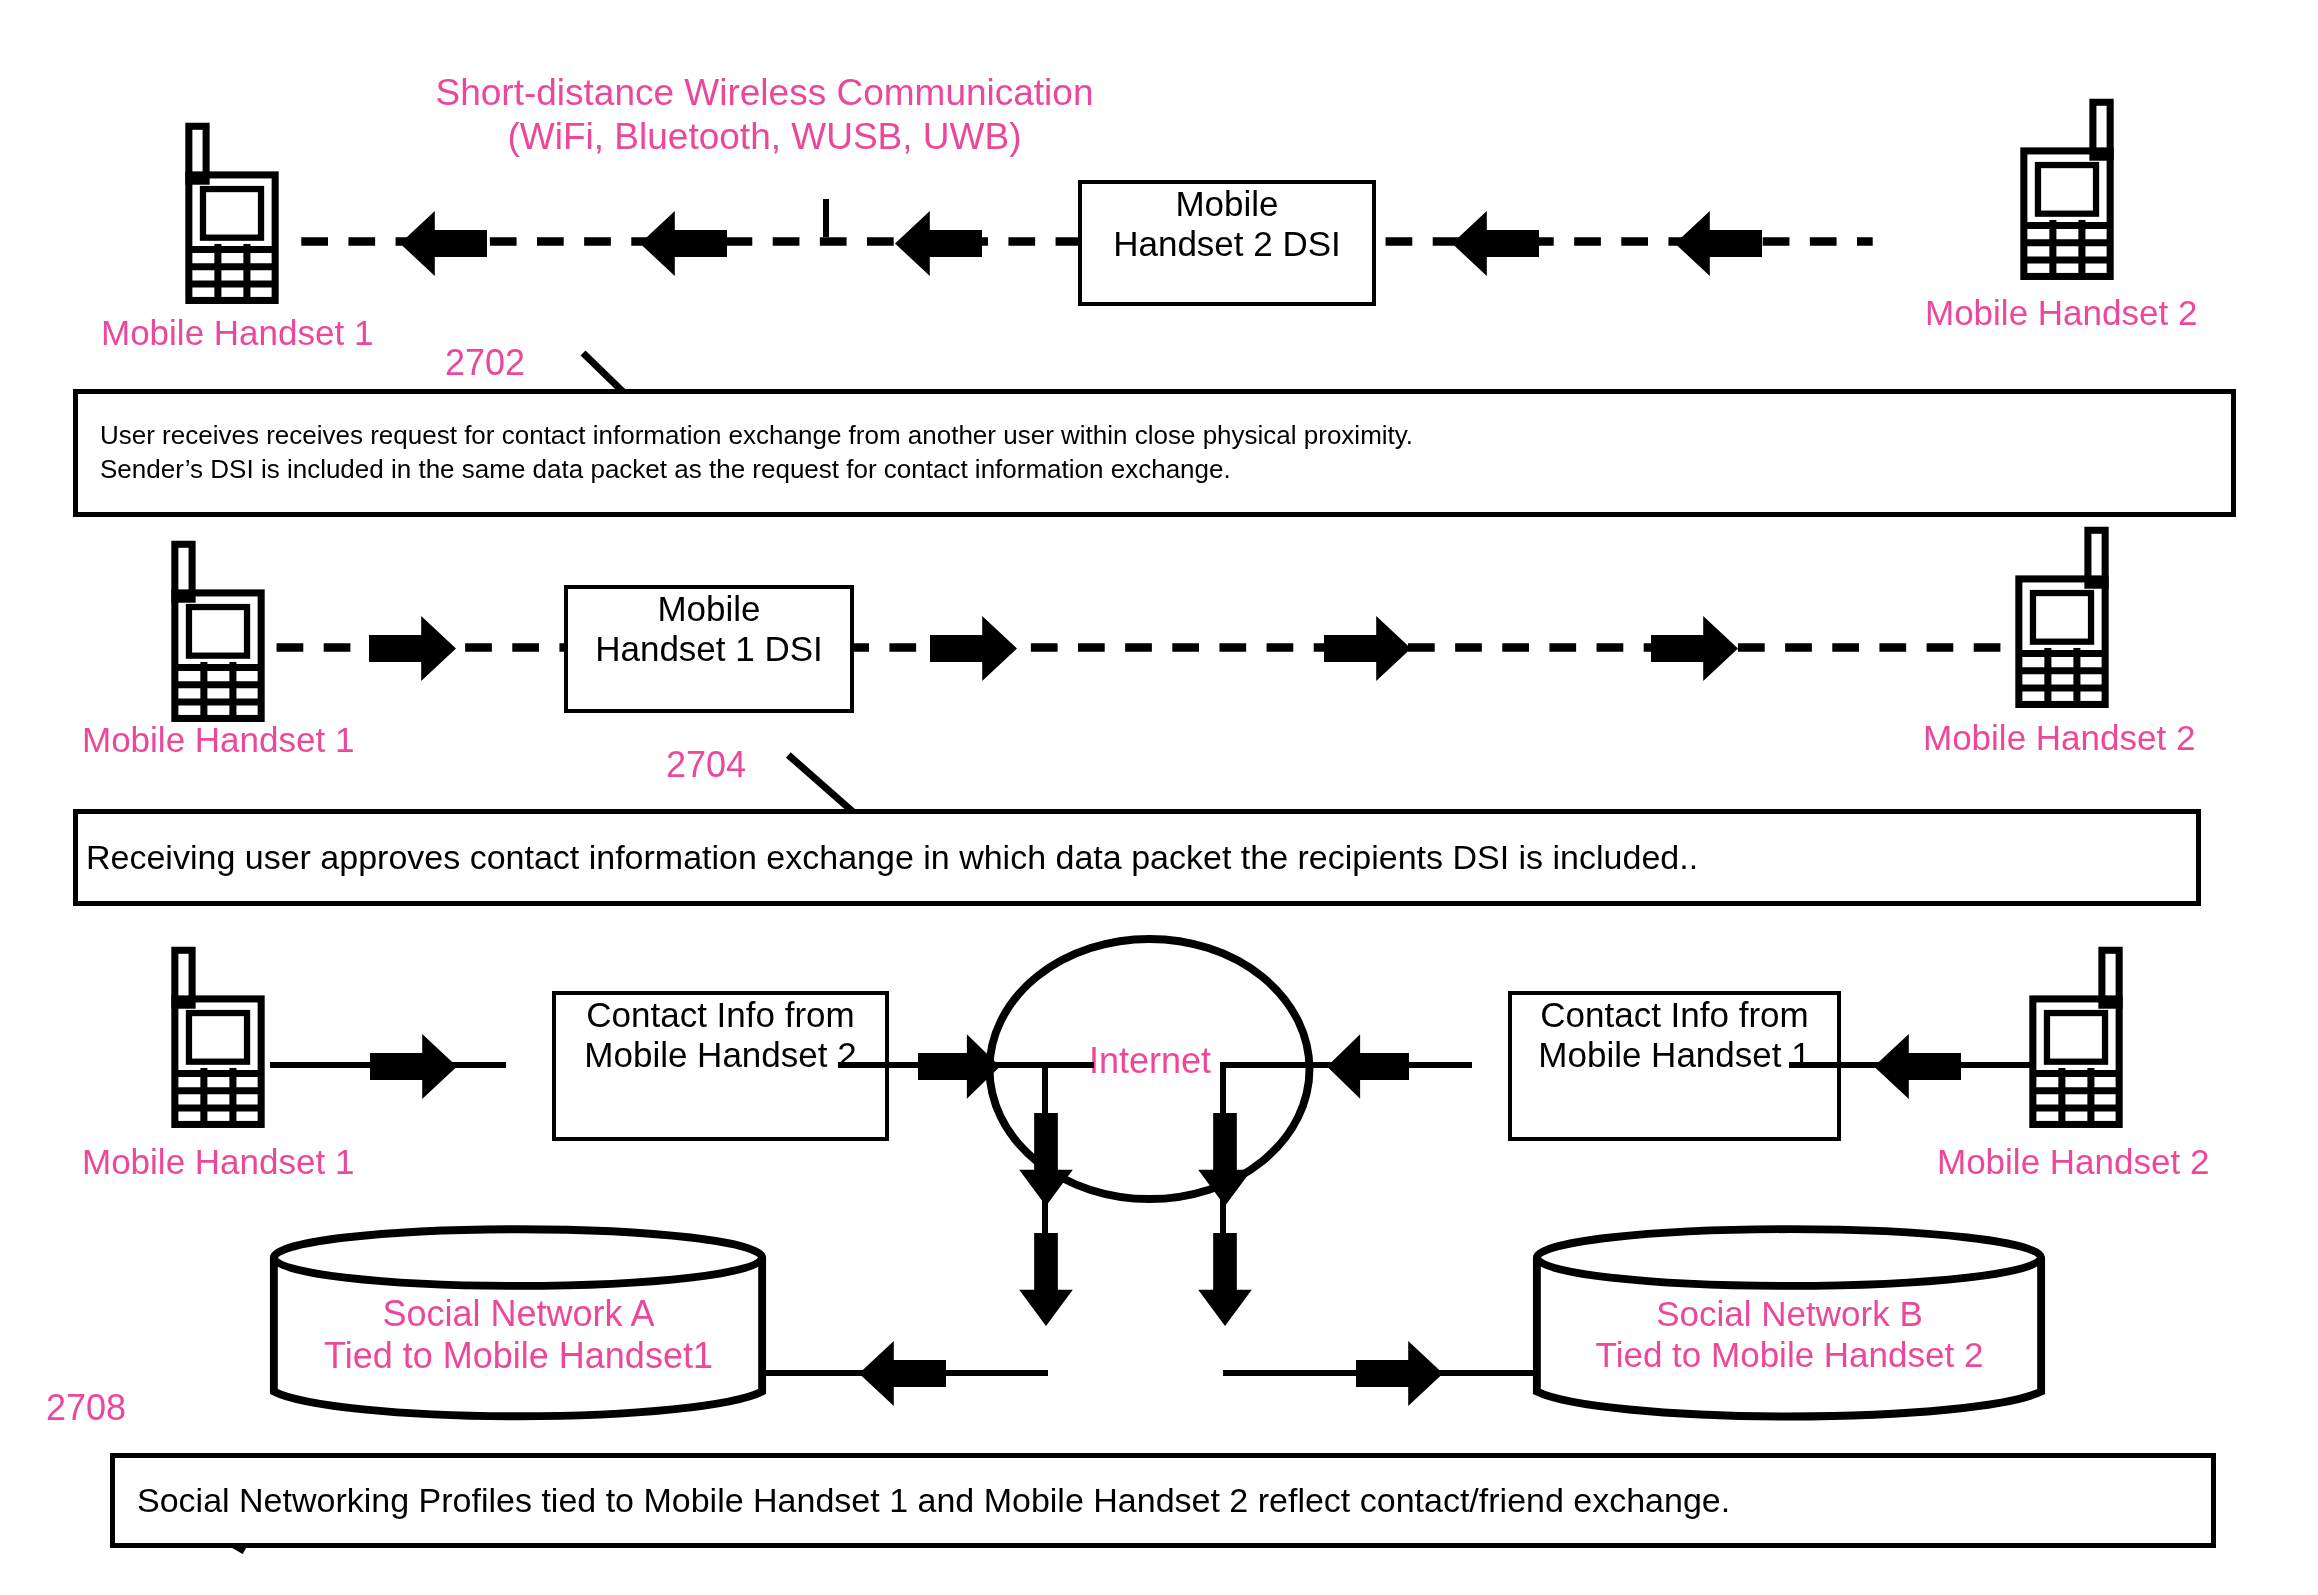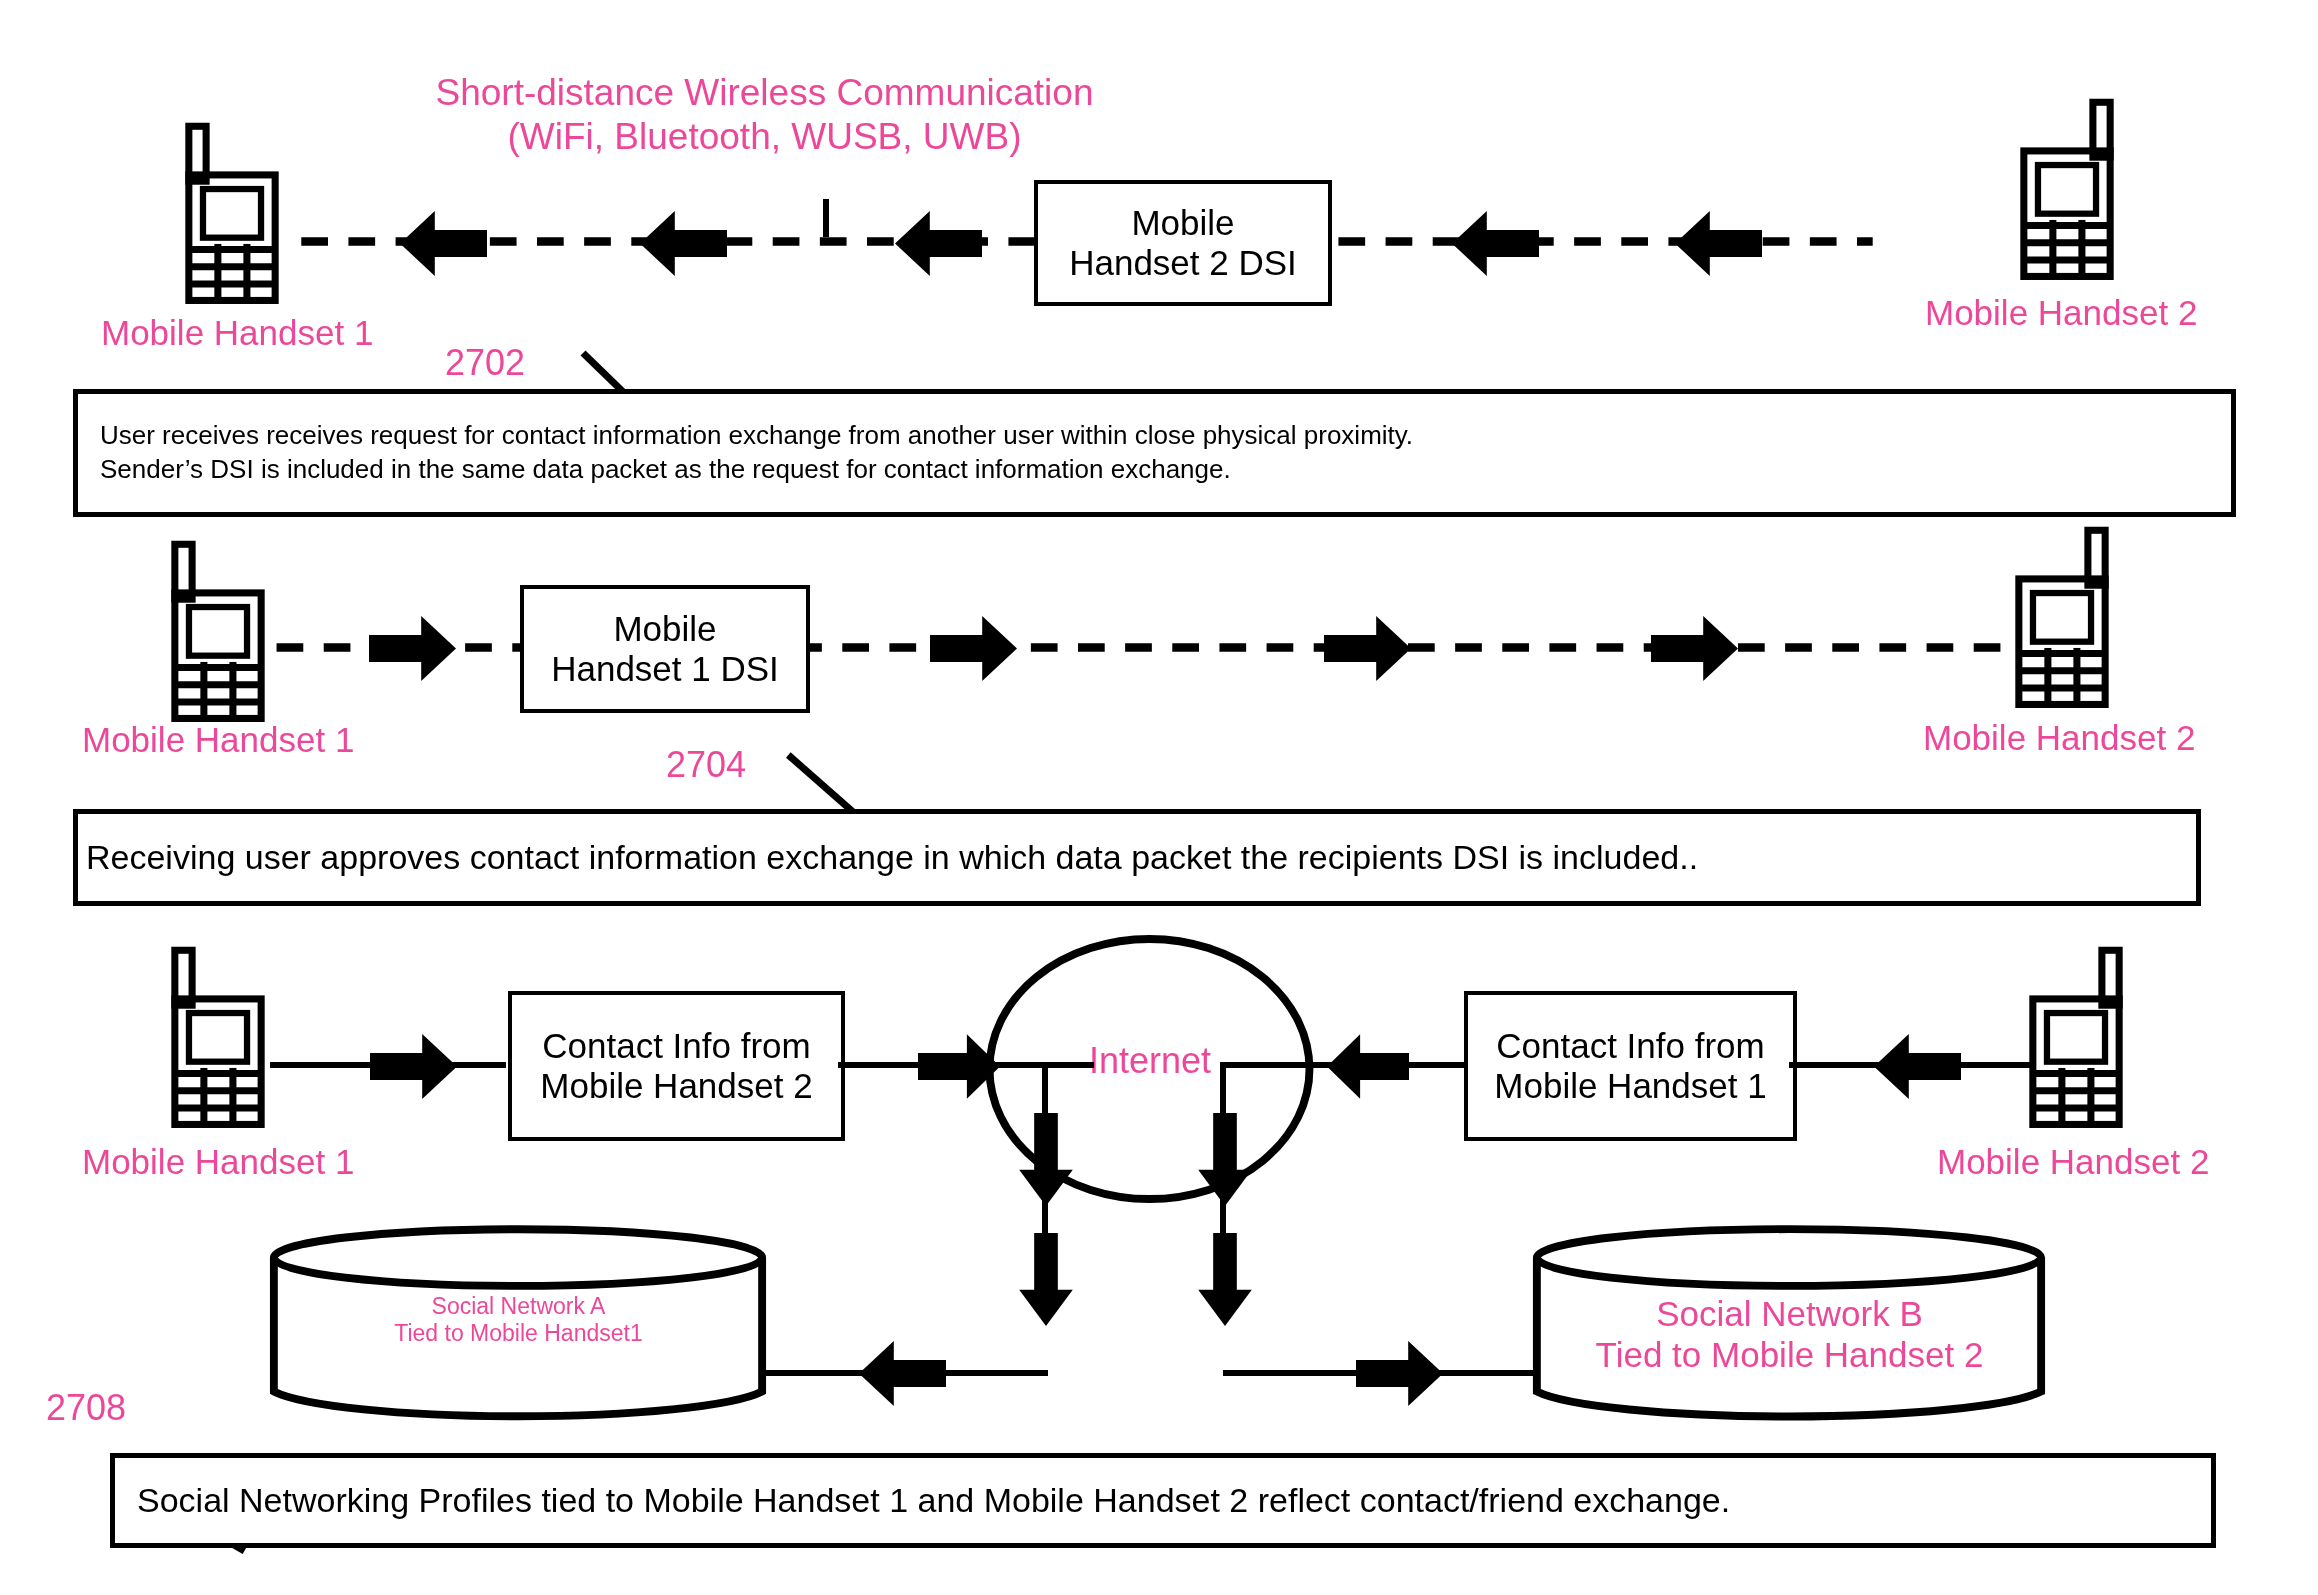"Mobile" .box { align-items: center -> none; margin-left: none -> 44px }
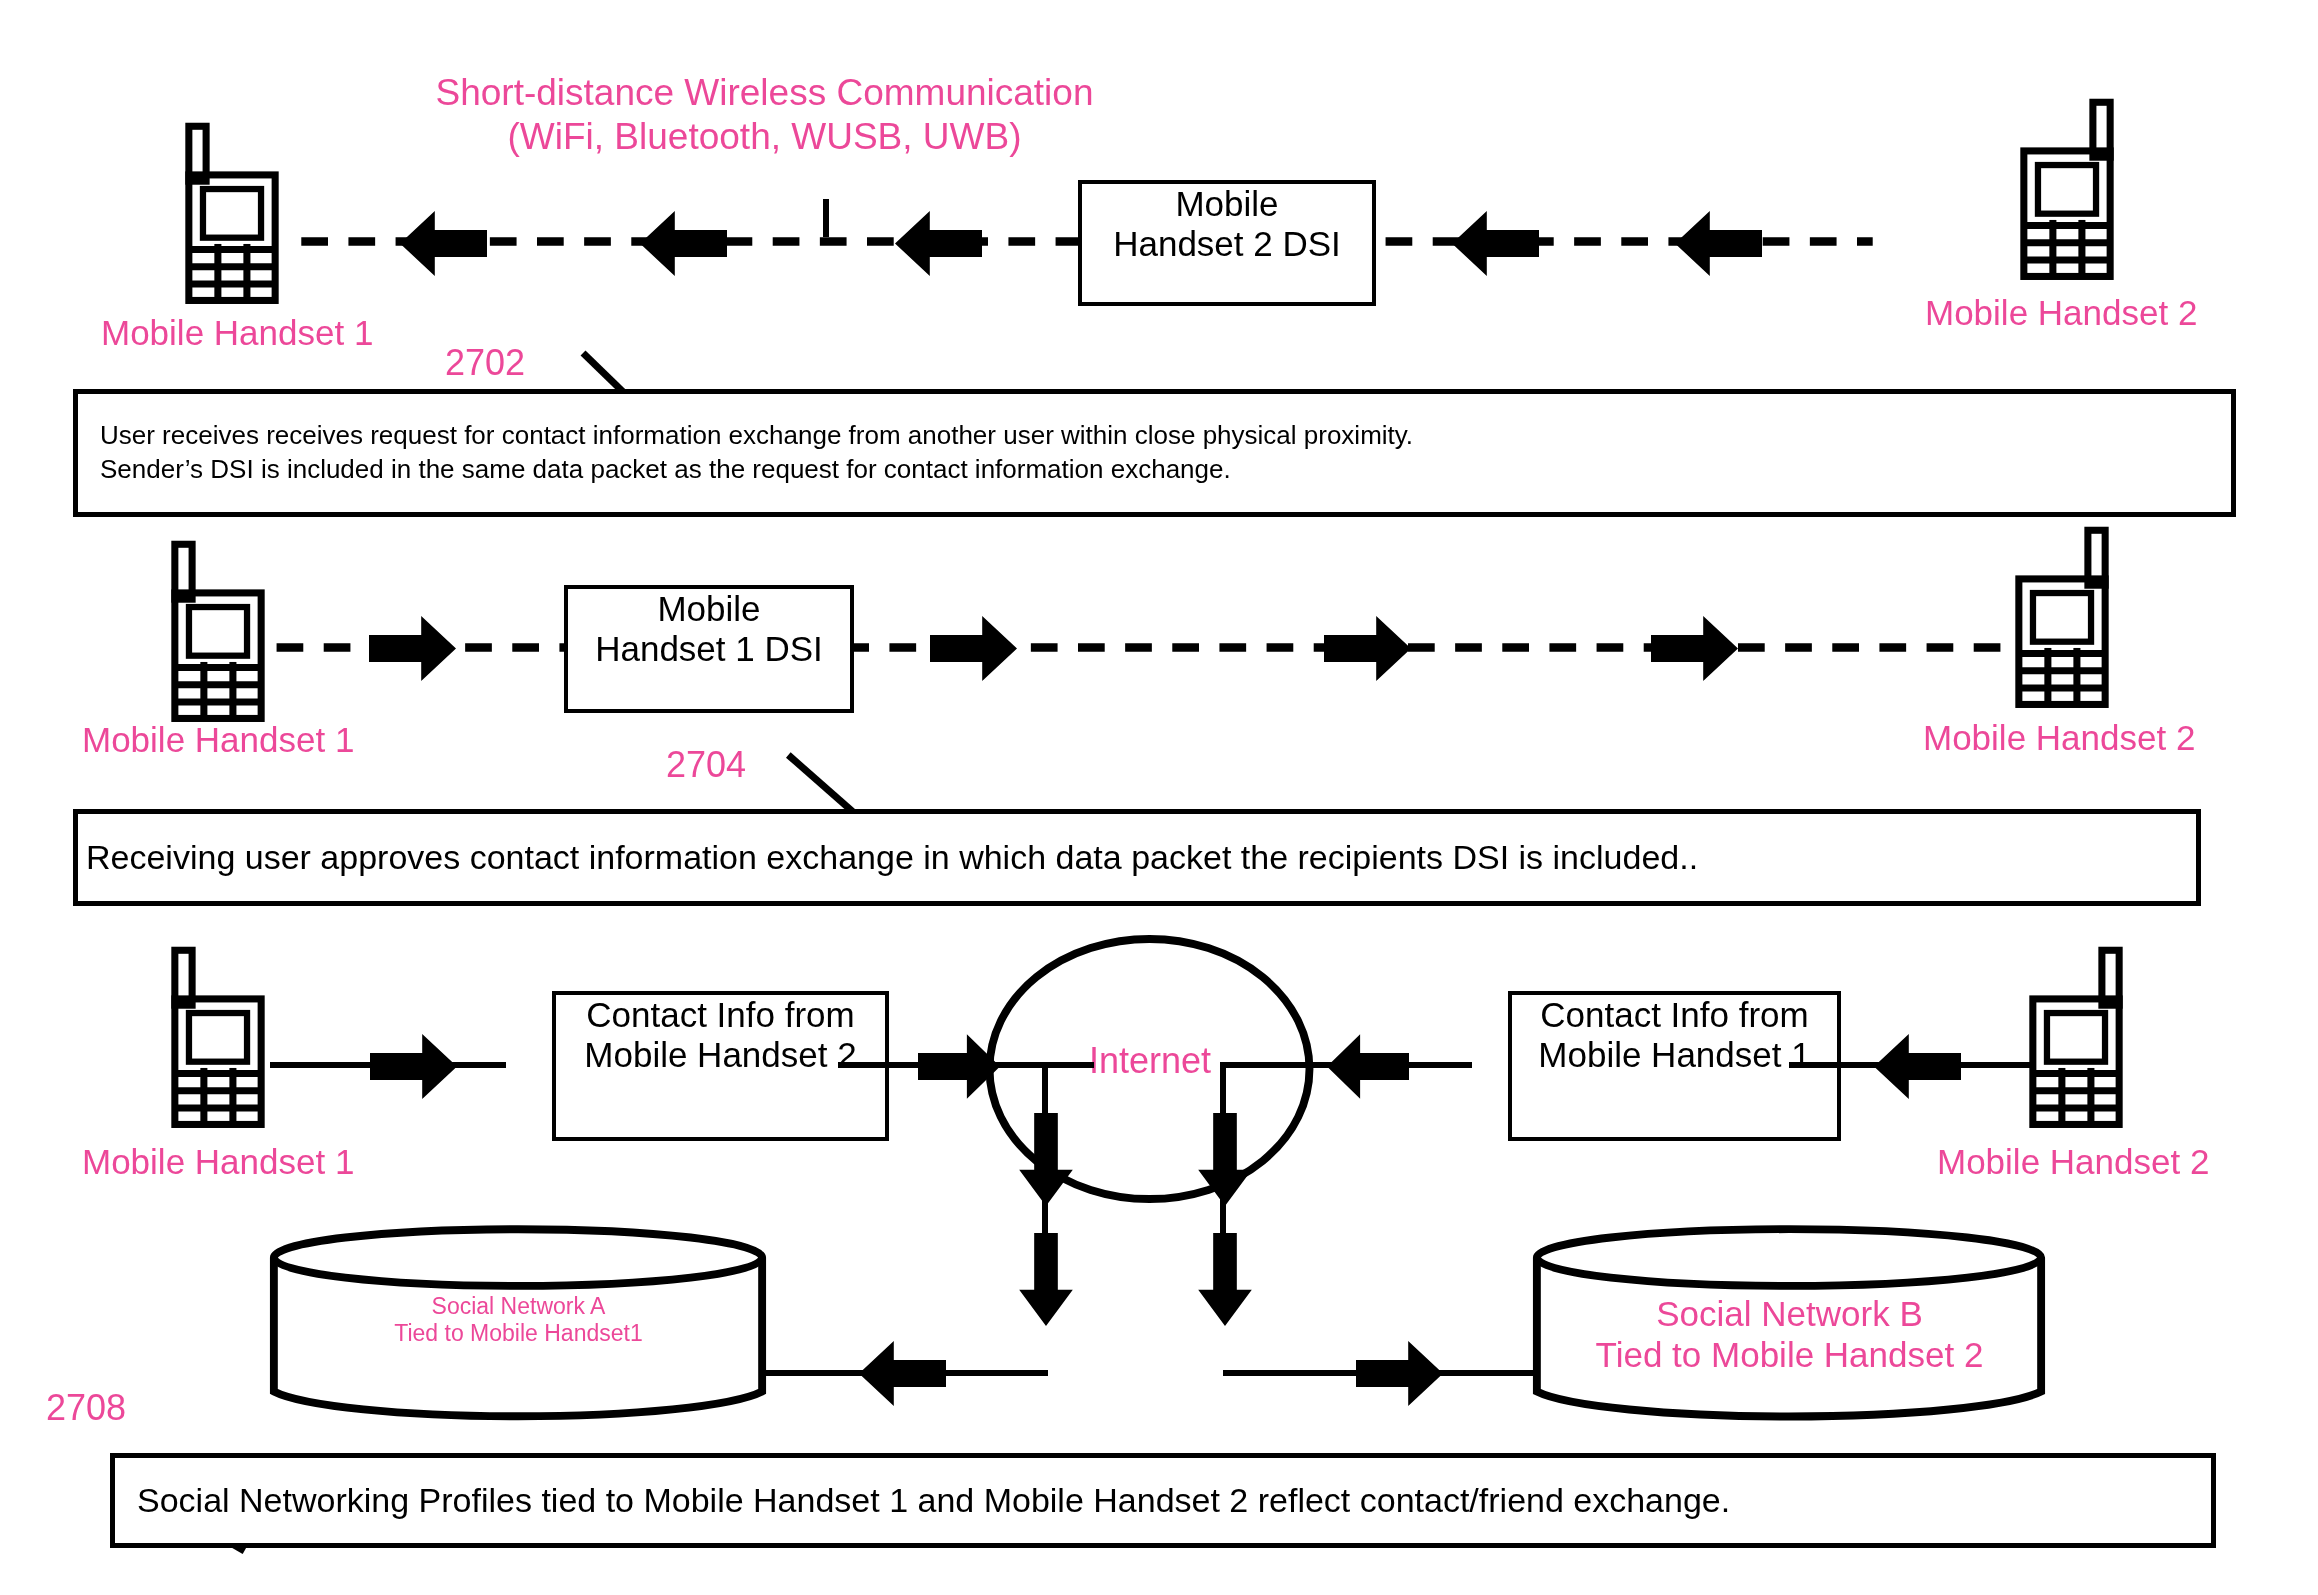"Social Network A" div.txt { font-size: 23px -> 36px }
